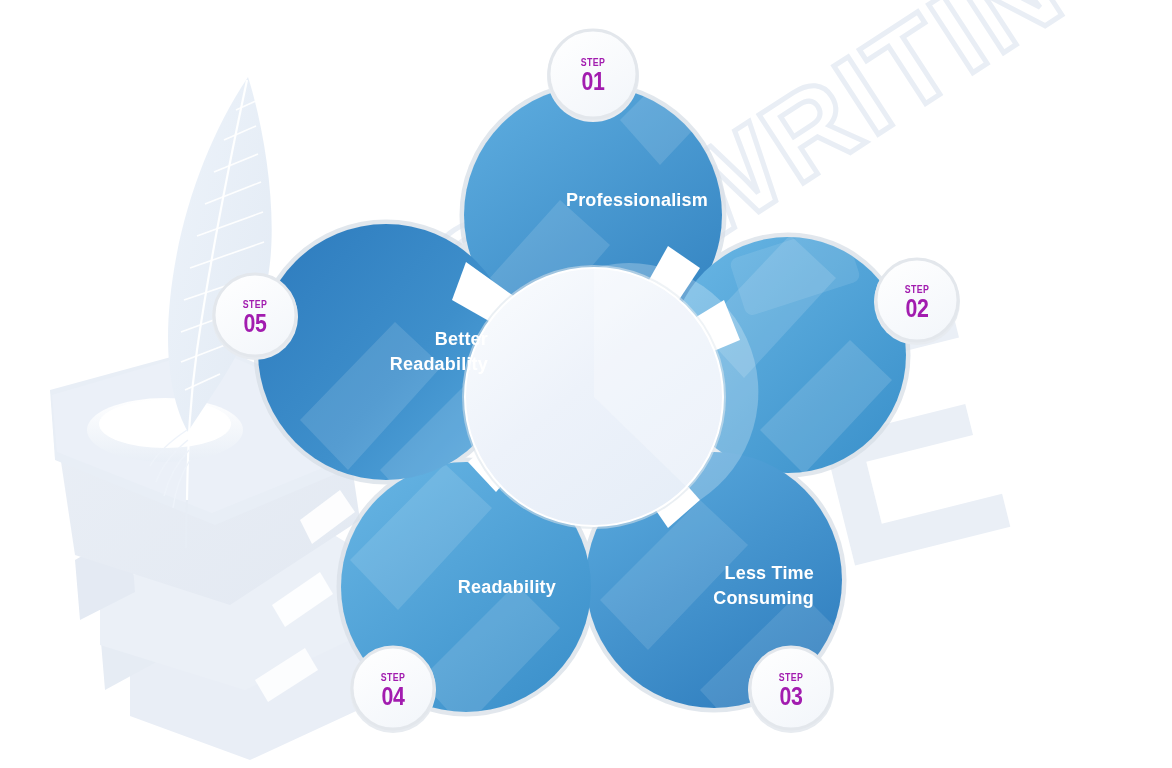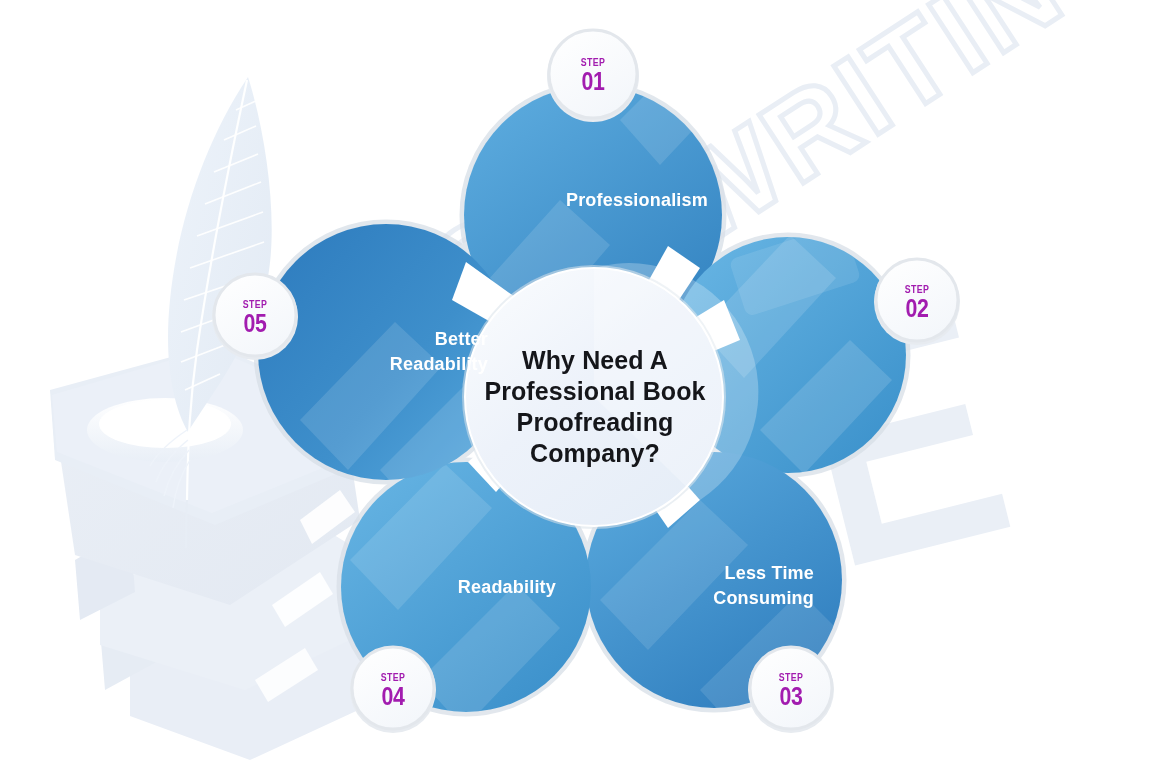"Why Need A" div.center-title { html: <div> <div>Why Need A</div> <div>Professional Book</div> <div>Proofreading</div> <div>Company?</div> </div> -> none }
